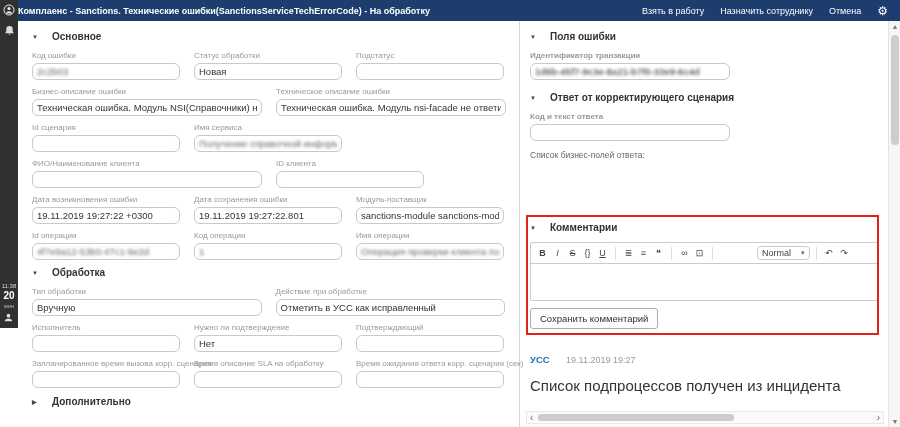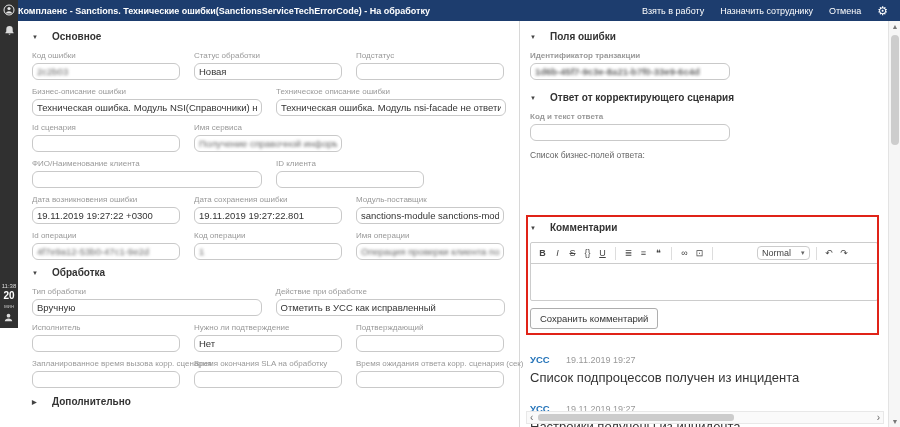"Время окончания SLA на обработку" div.flabel { text: окончания -> описание }
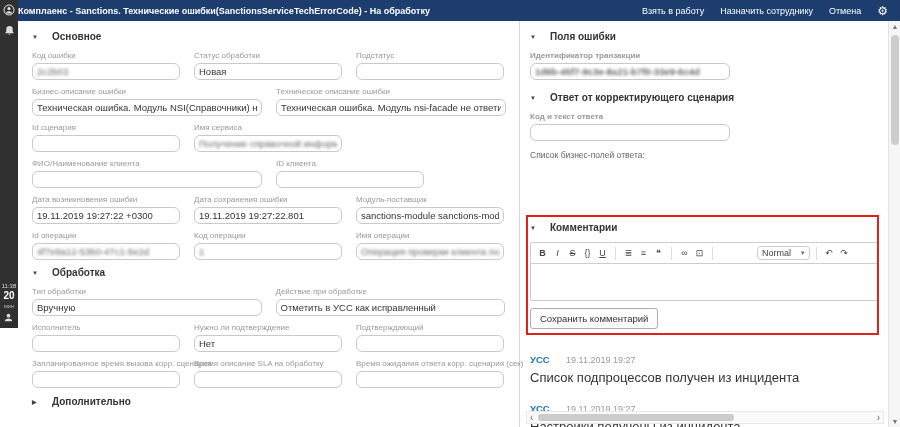"Список подпроцессов получен из инцидента" .c-text { font-size: 13px -> 15px; margin-top: 3px -> 10px }
